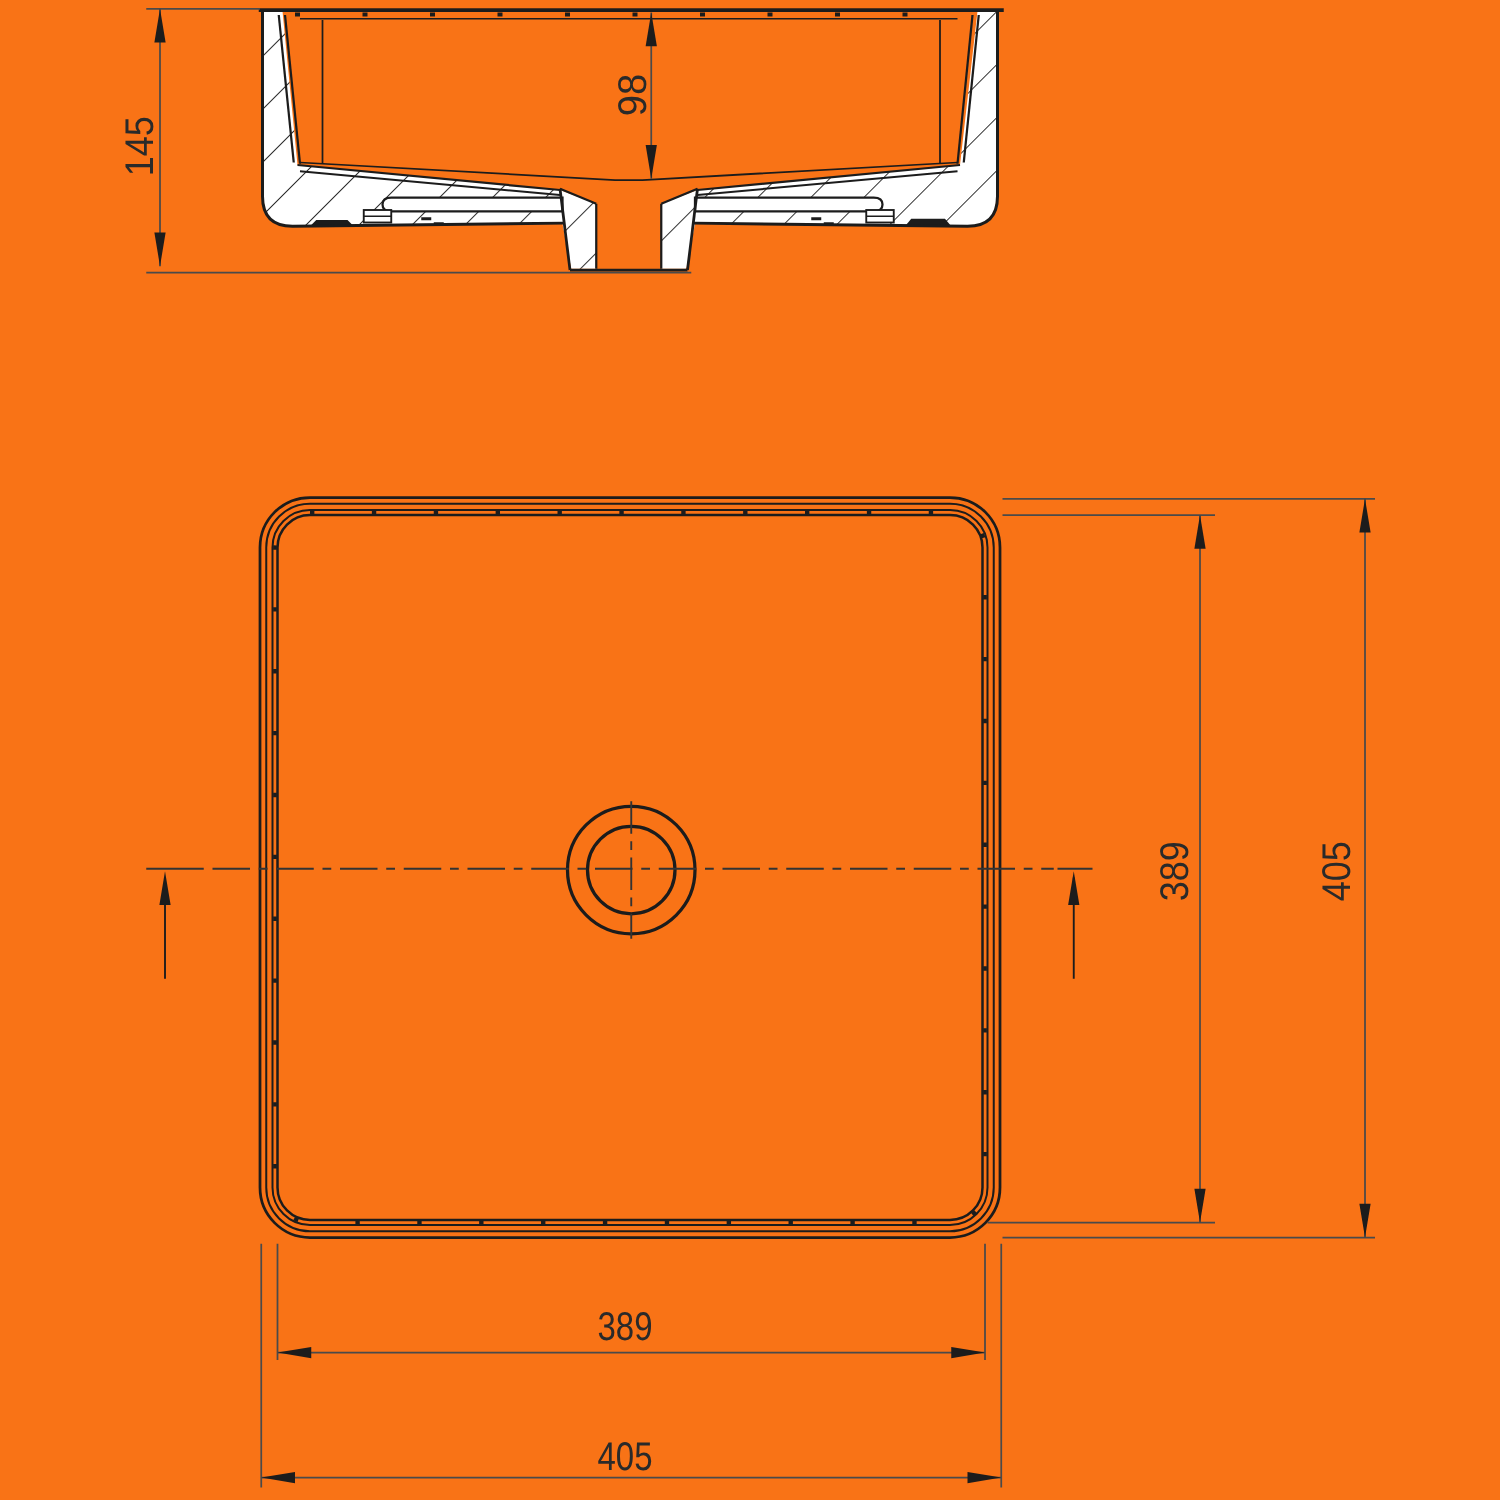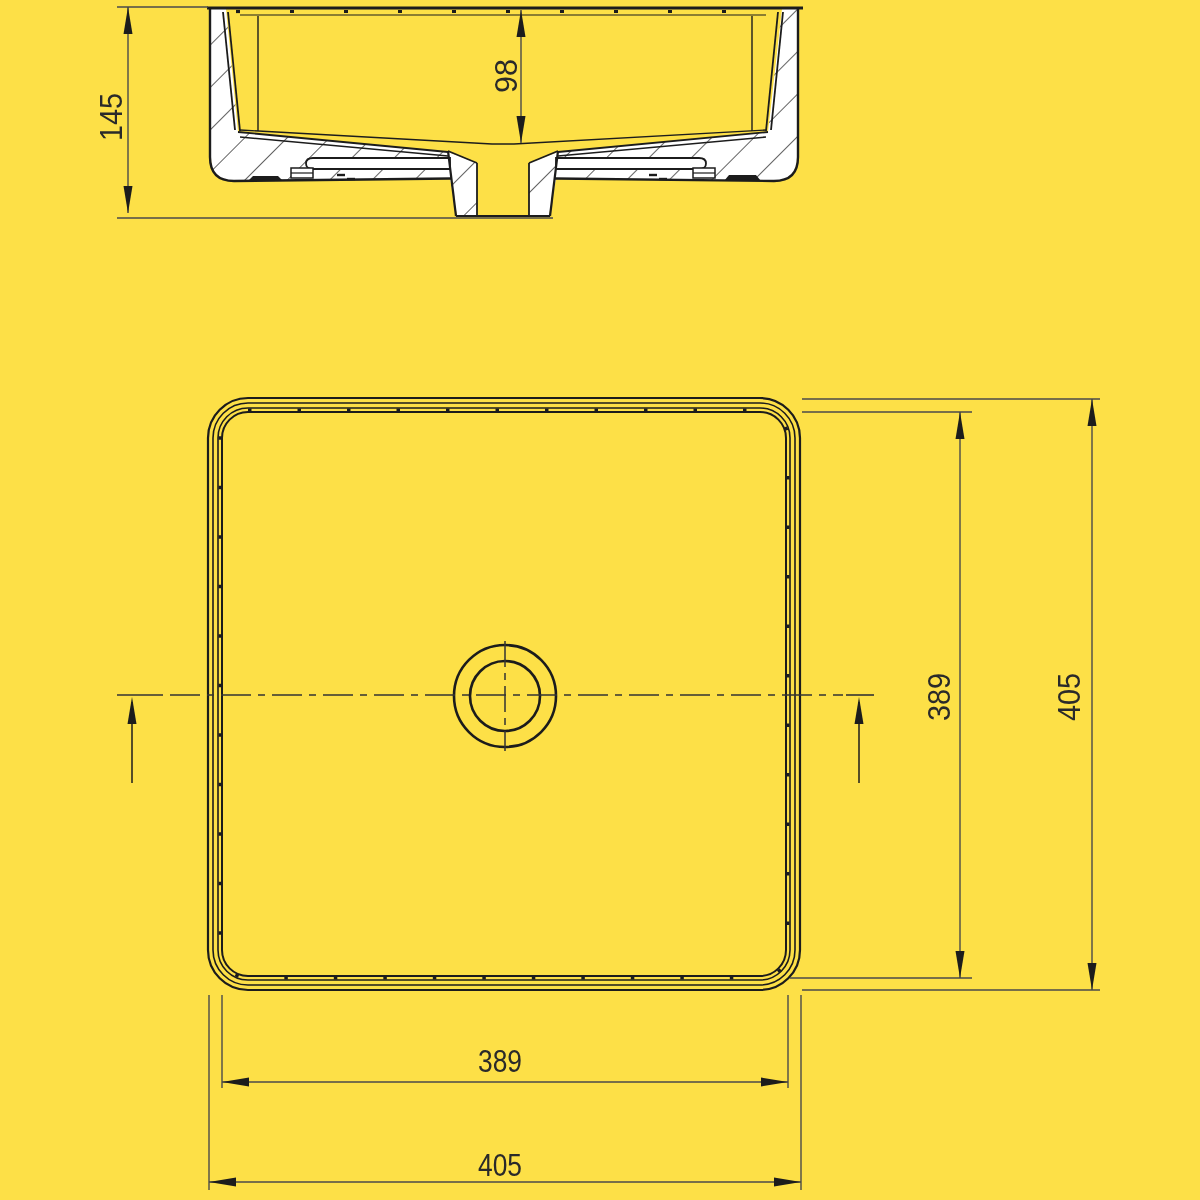"389" .stage { background: #fde047 -> #f97316 }
